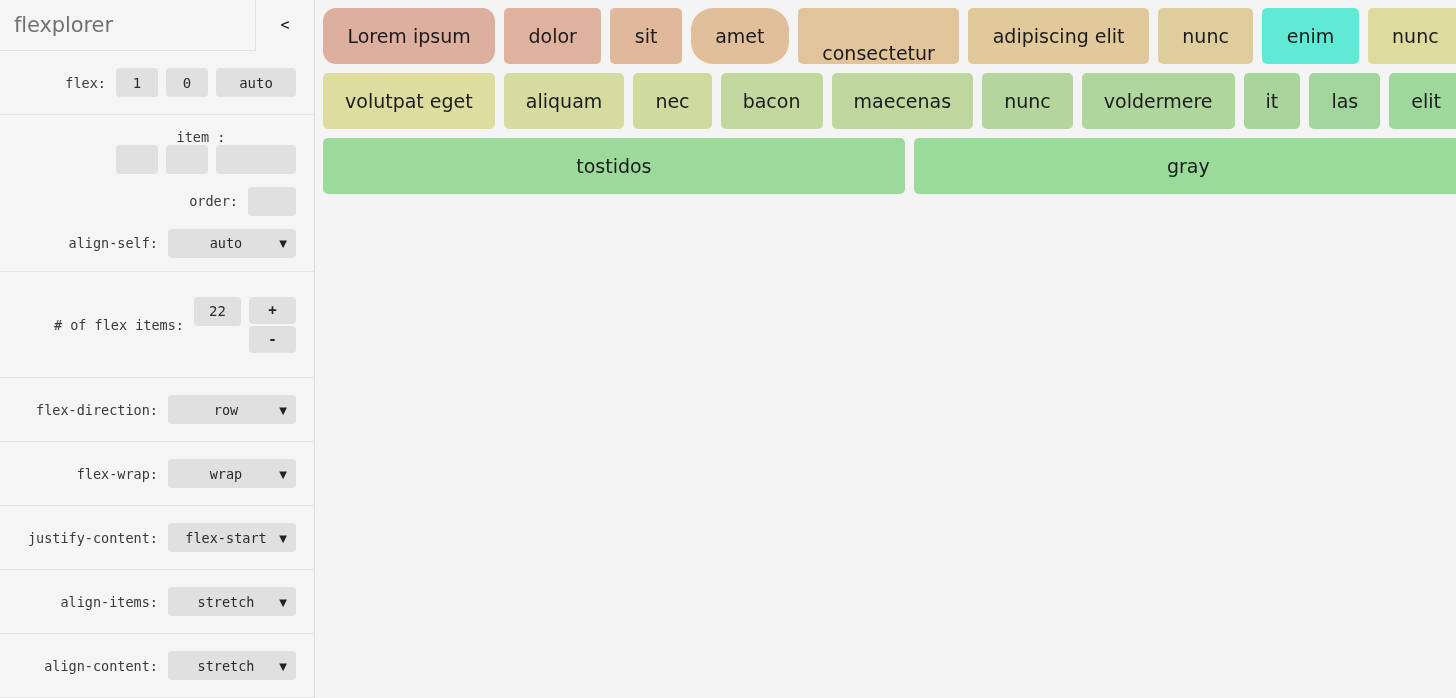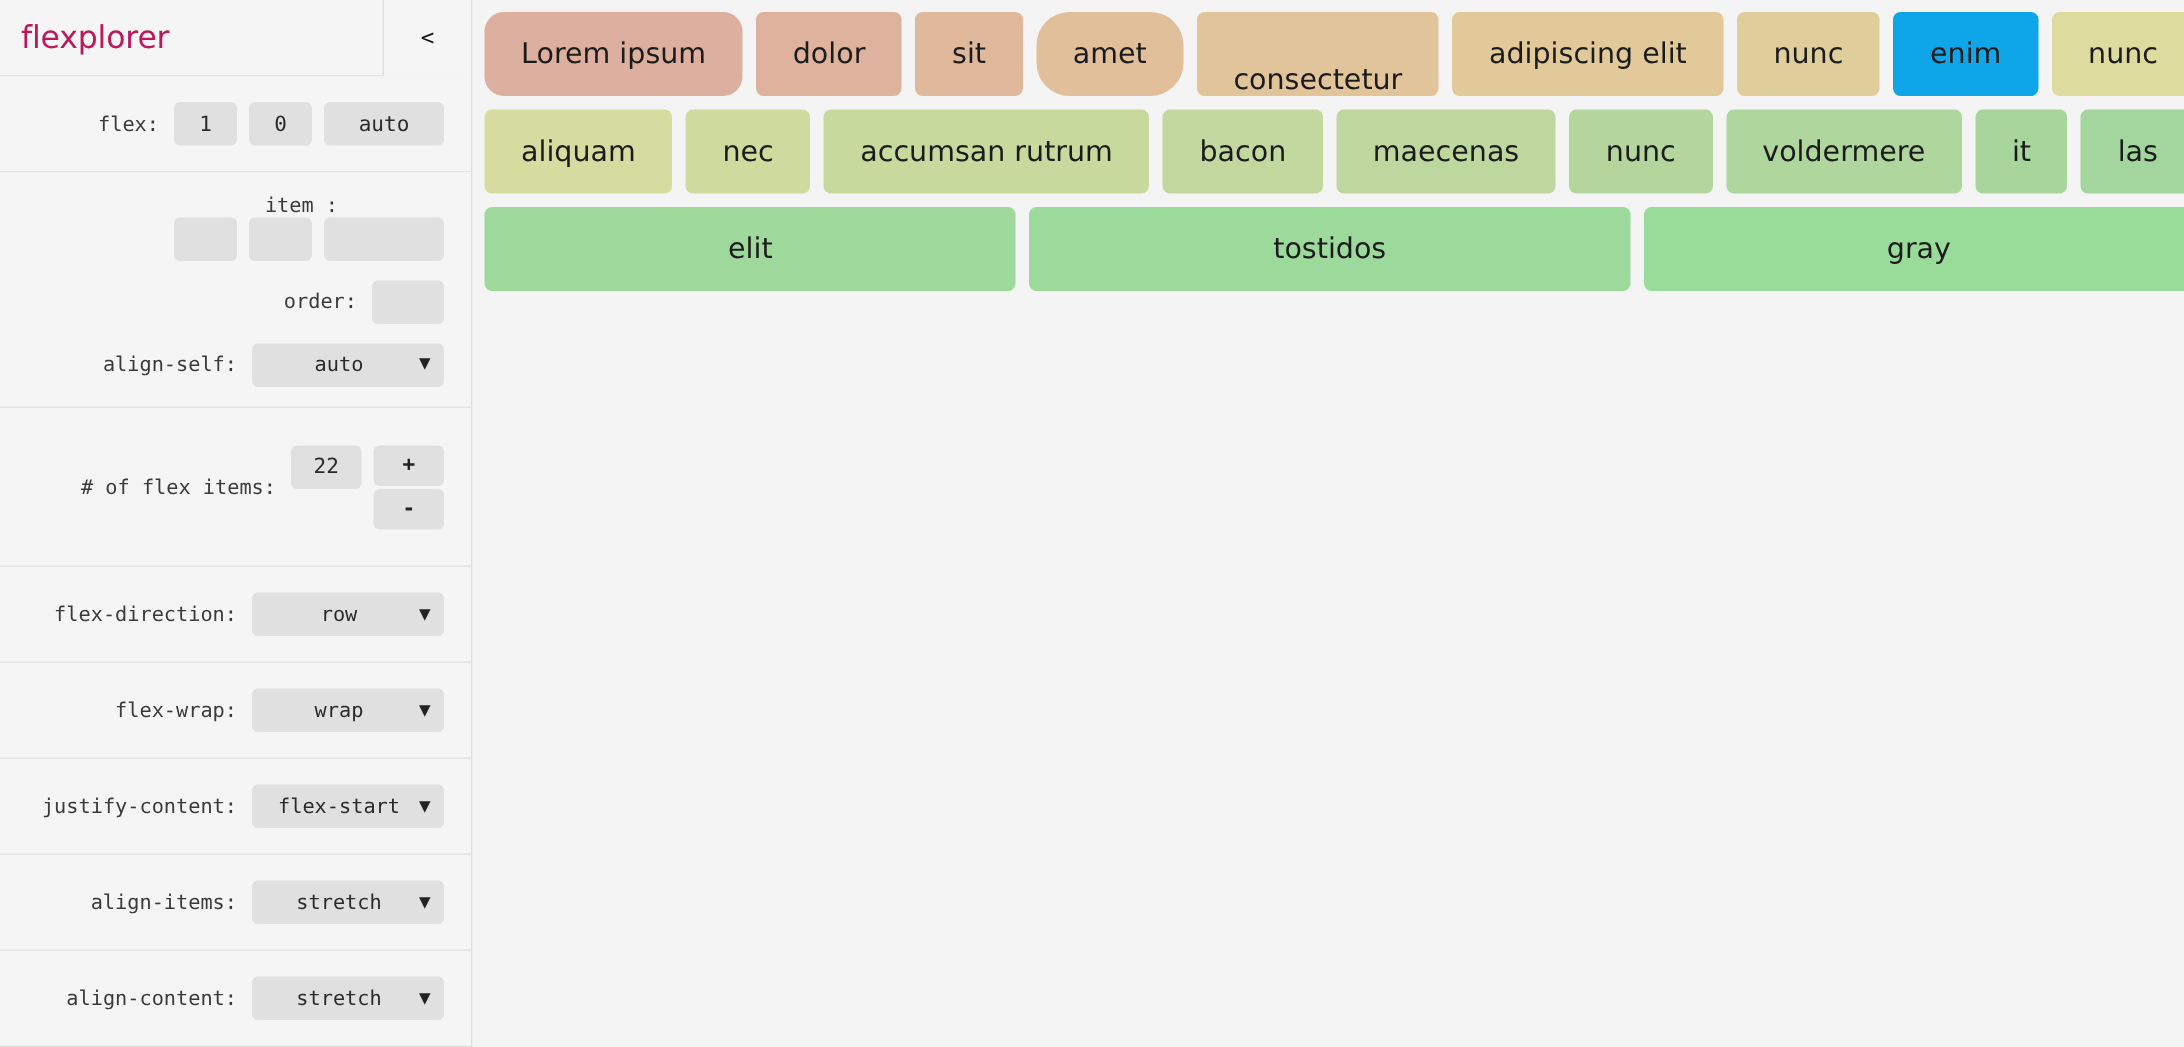"flexplorer" .sb-title { color: #be185d -> #737373 }
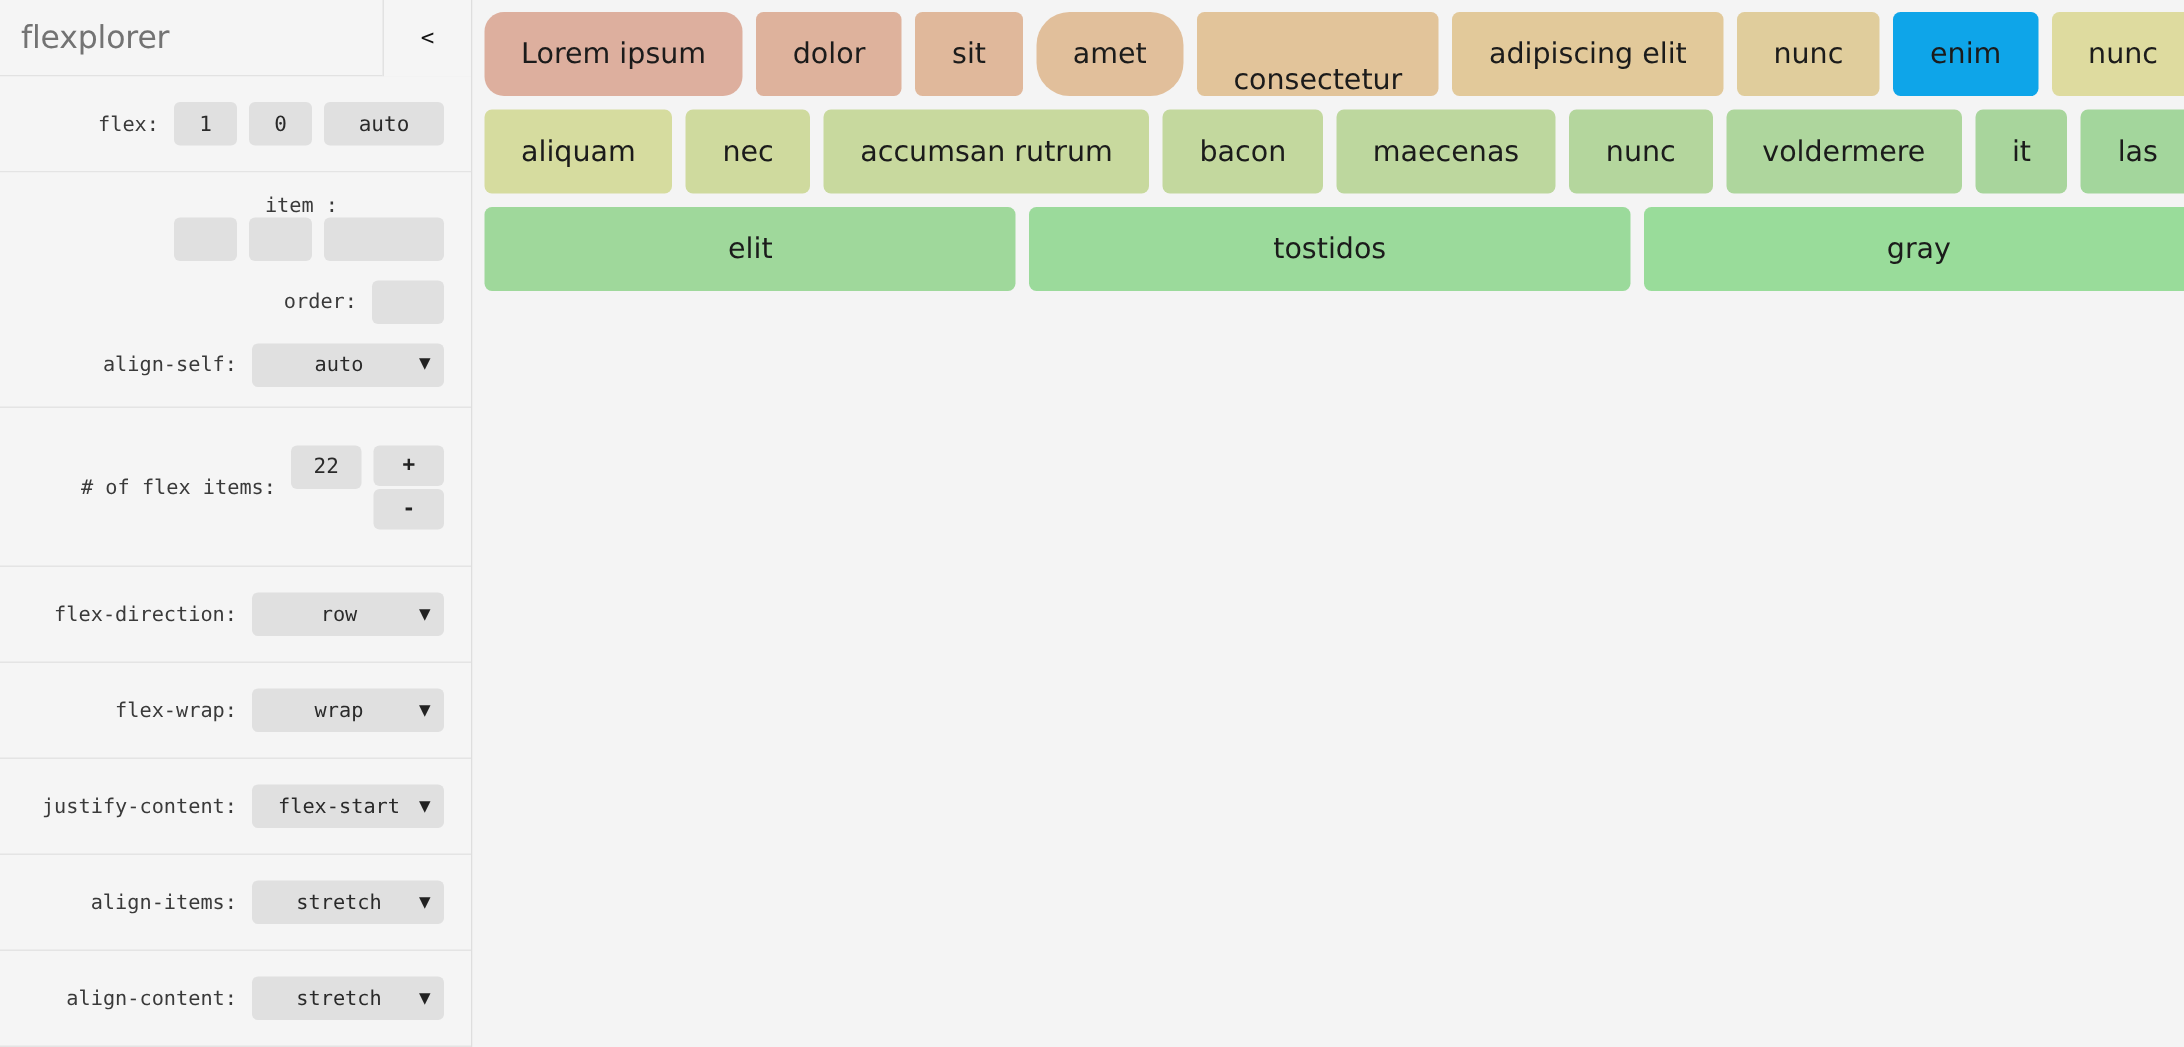"enim" div.flex-item { background: #0ea5e9 -> #5eead4 }
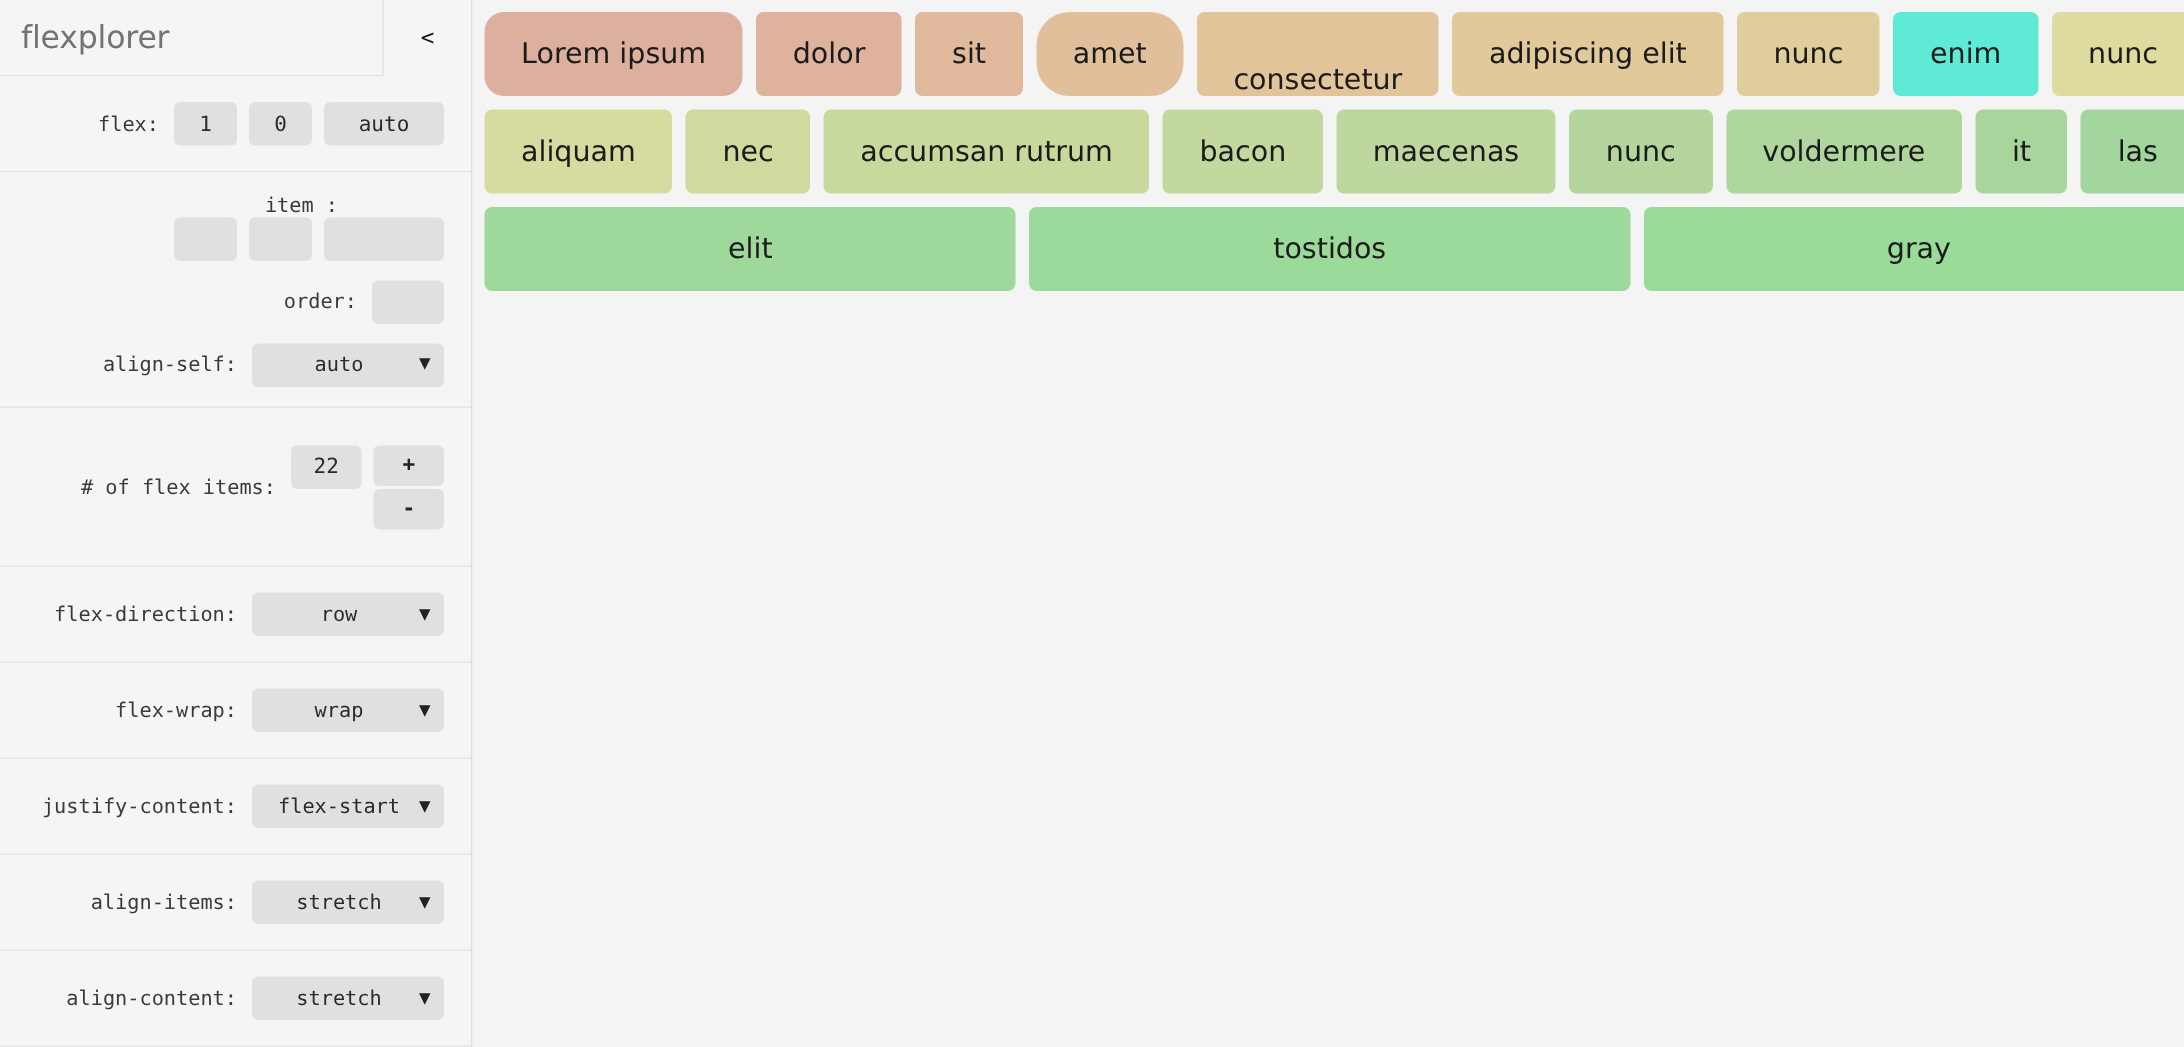"volutpat eget" div.flex-item { html: none -> <div> <span>volutpat eget</span> </div> }
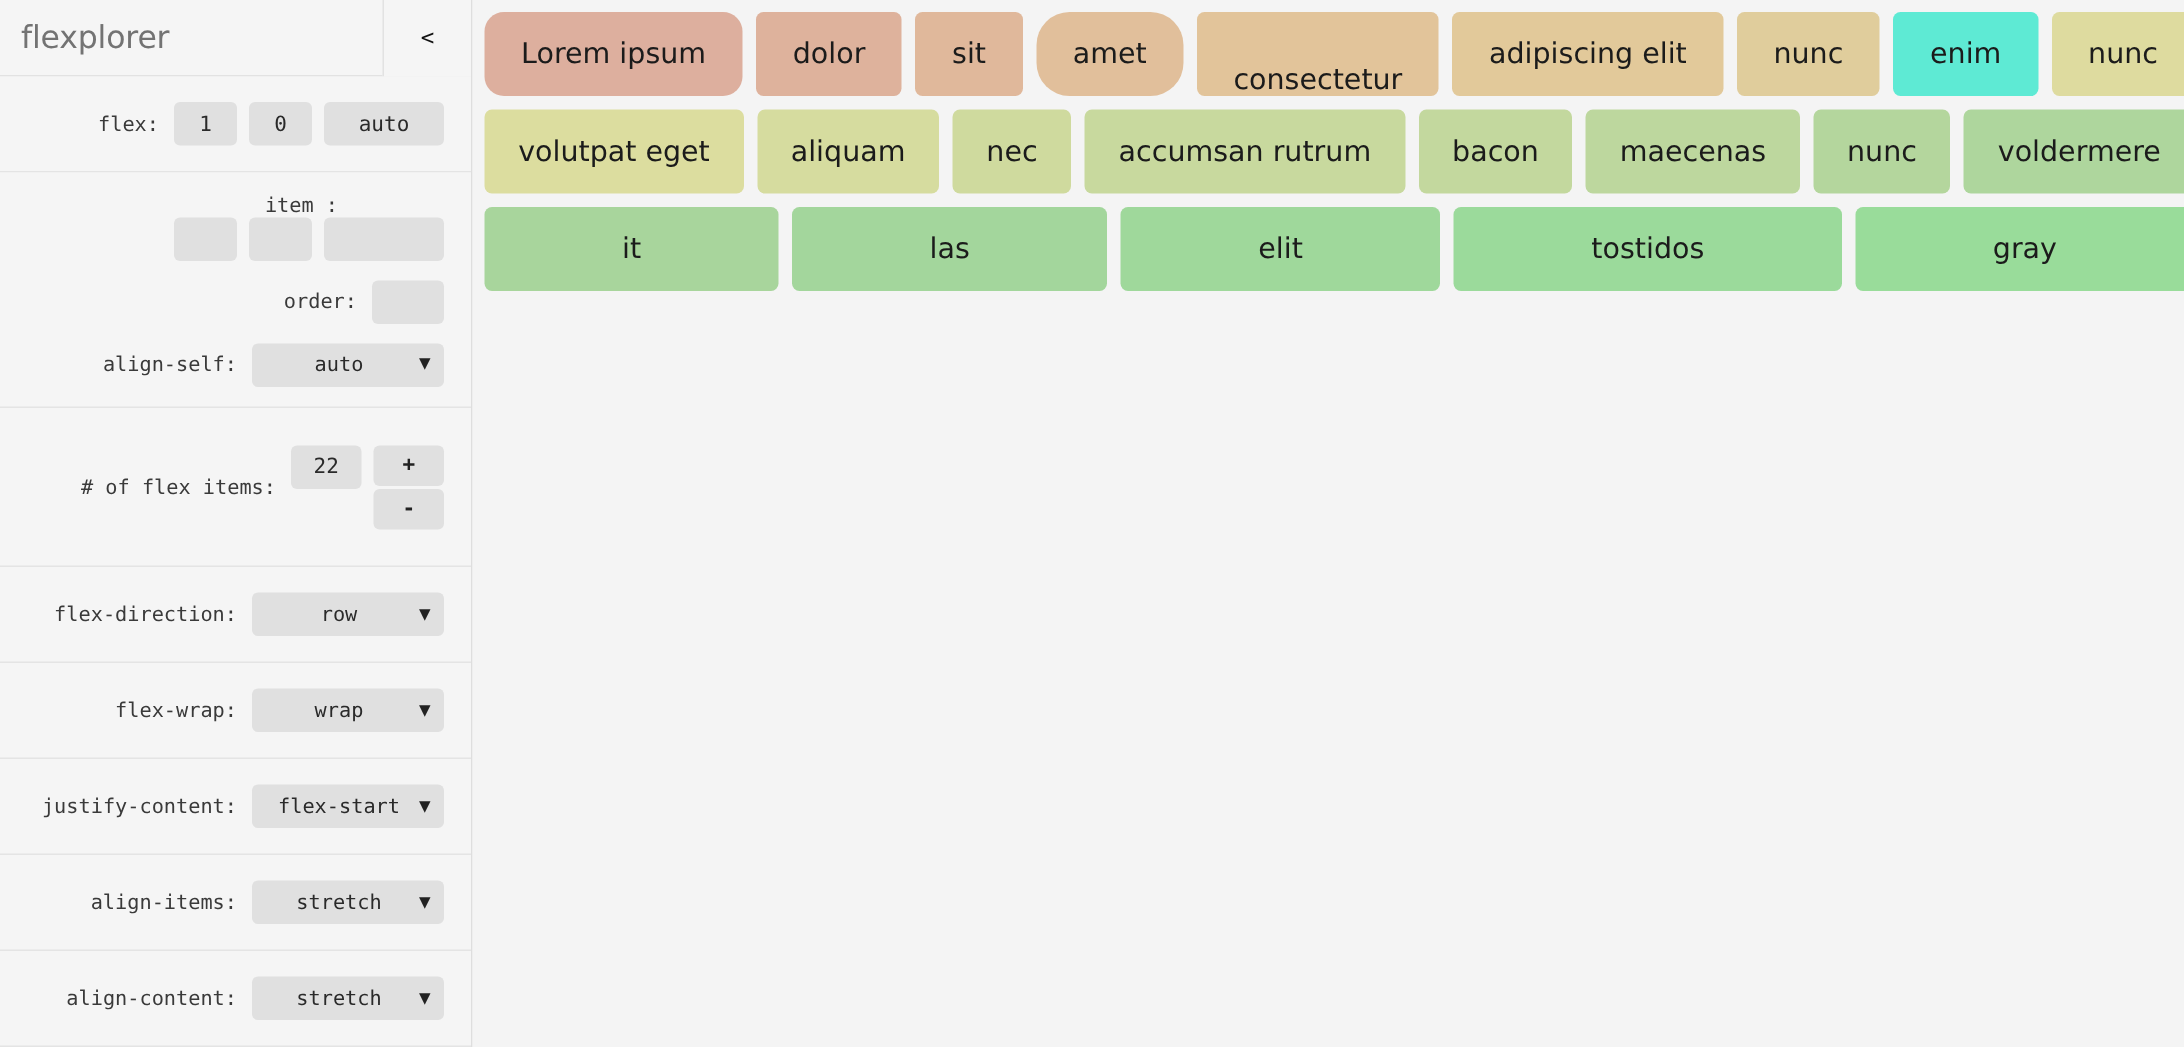"accumsan rutrum" div.flex-item { html: <div> <span>accumsan rutrum</span> </div> -> none }
